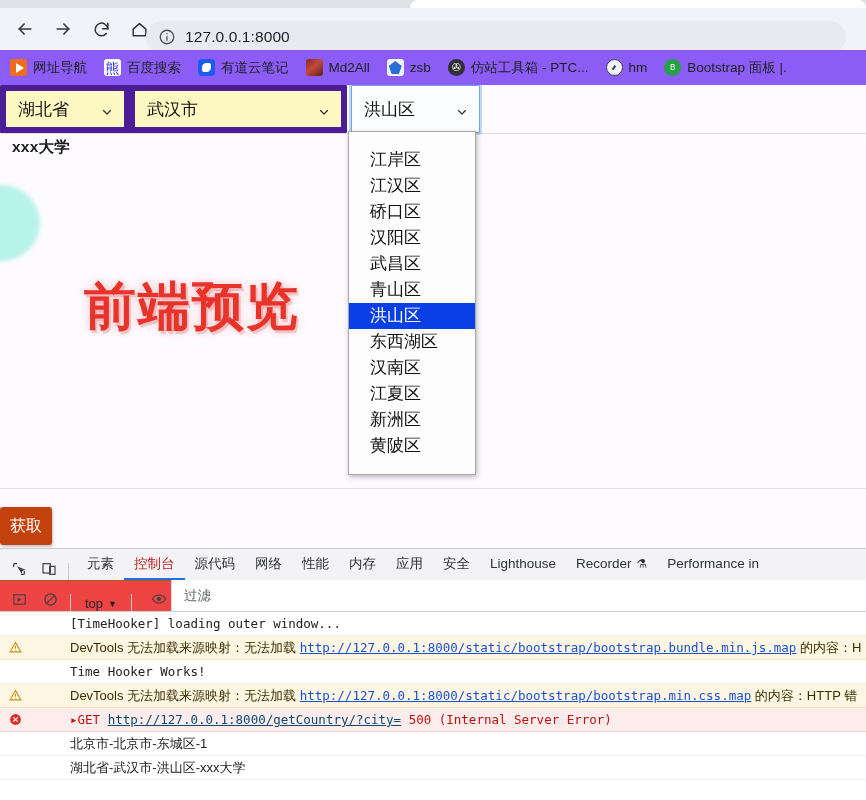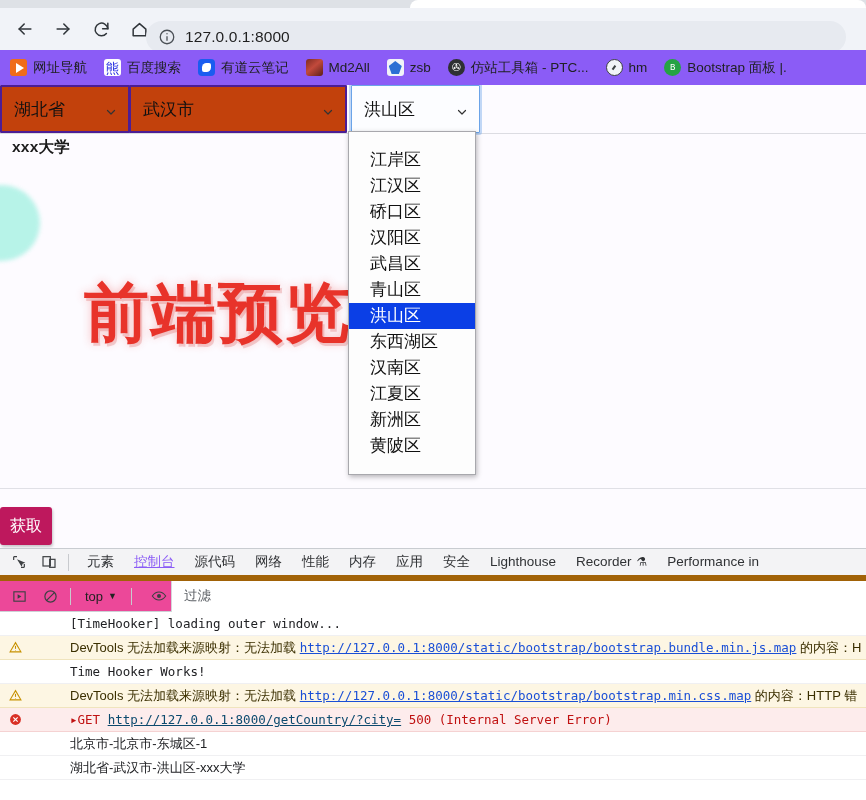"湖北省" .sel { background: #c2410c -> #fef9c3; border: 2px solid #4c1d95 -> 6px solid #4c1d95 }
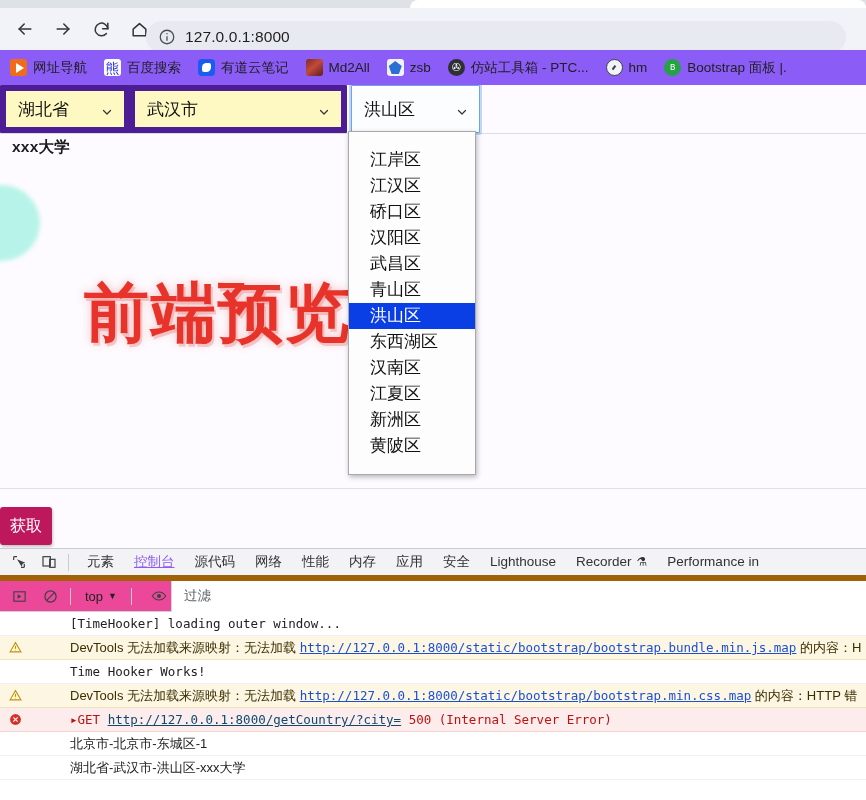"前端预览" .hero { font-size: 65px -> 52px }
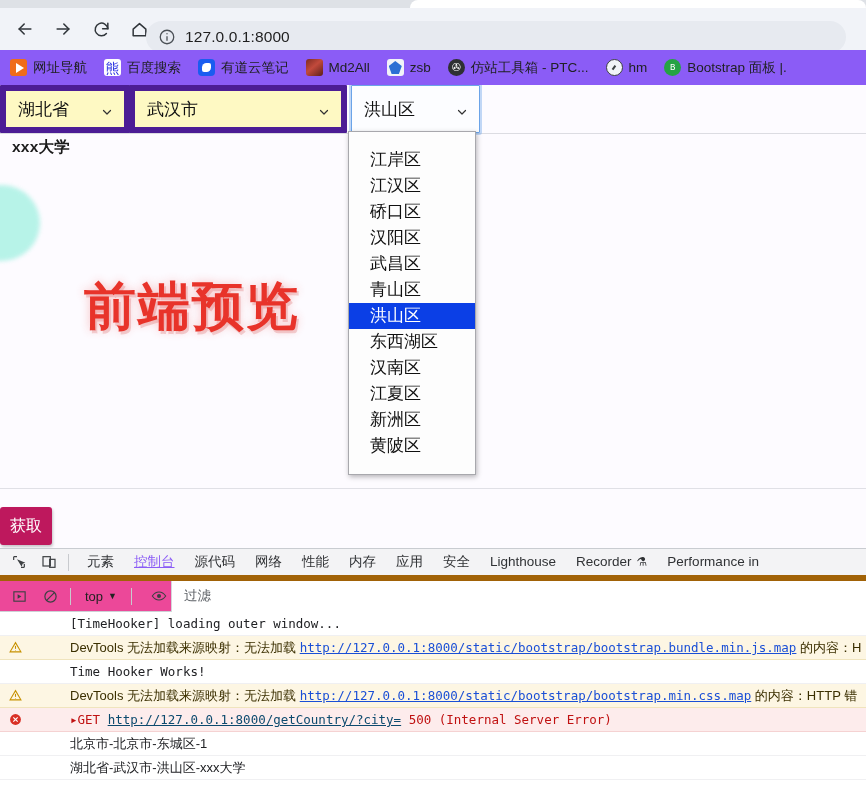"获取" .getbtn { background: #be185d -> #c2410c }
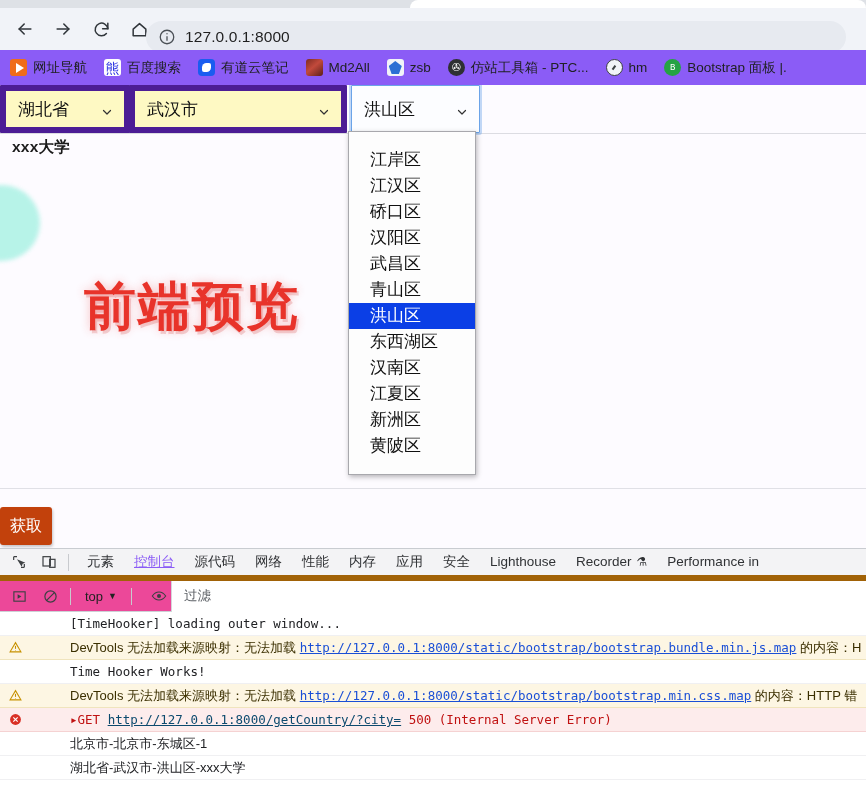"元素" .dt-tabbar { align-items: center -> flex-end; border-bottom: 6px solid #a16207 -> 1px solid #a16207 }
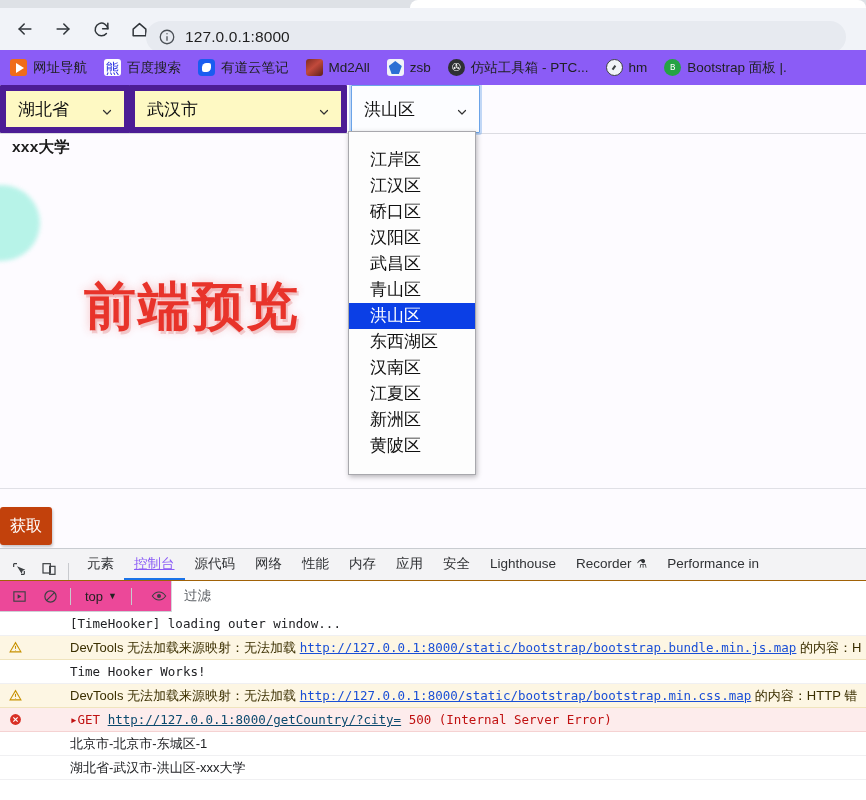"控制台" .dt-tab.active { color: #8b5cf6 -> #b91c1c; text-decoration: underline -> none }
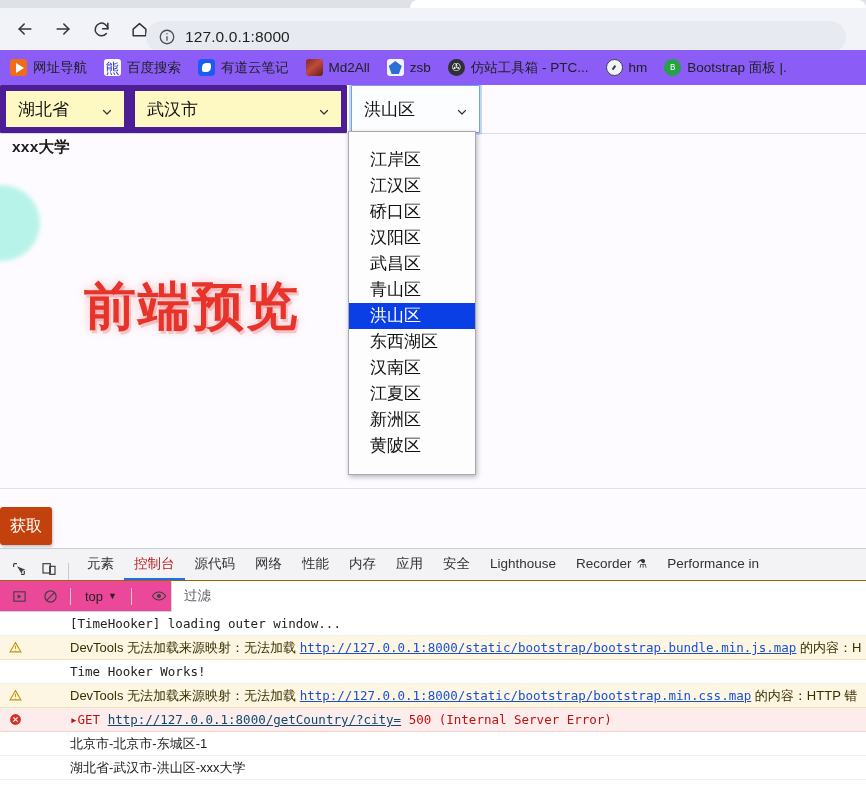"top" .dt-filterbar { align-items: center -> flex-end; background: #ec4899 -> #ef4444 }
